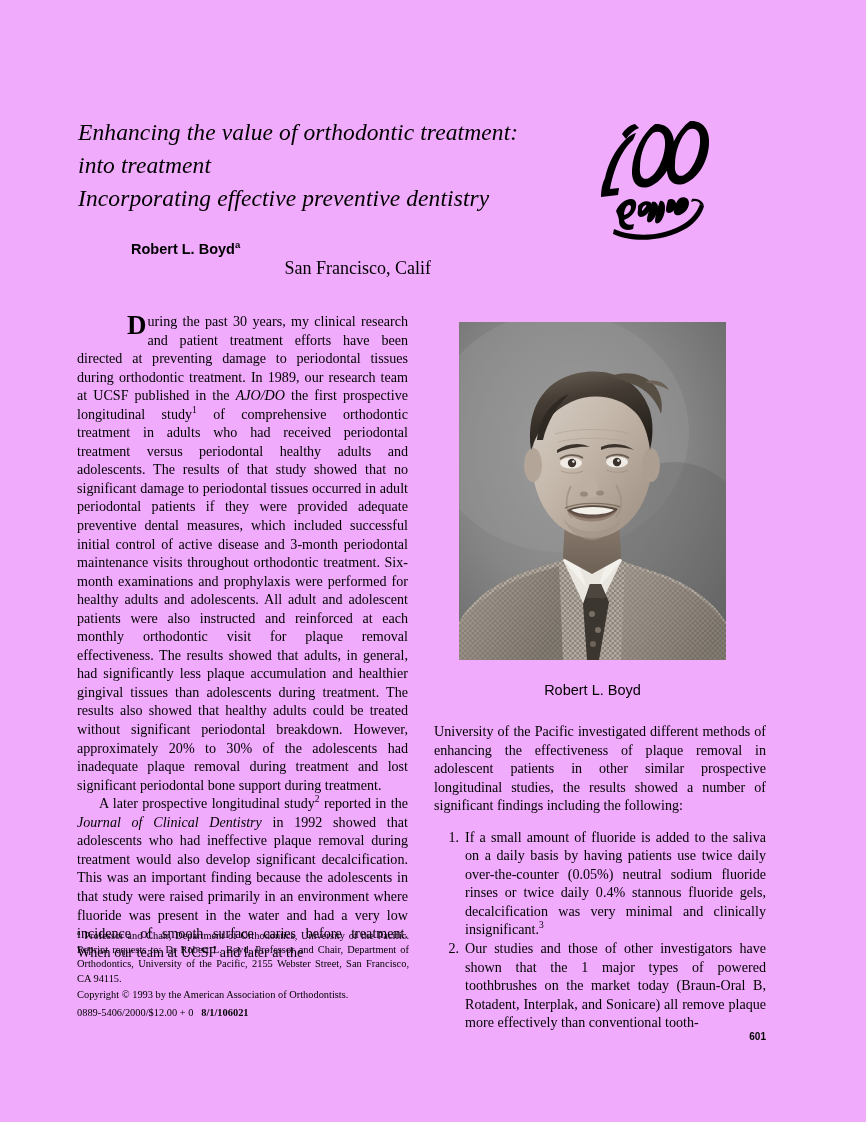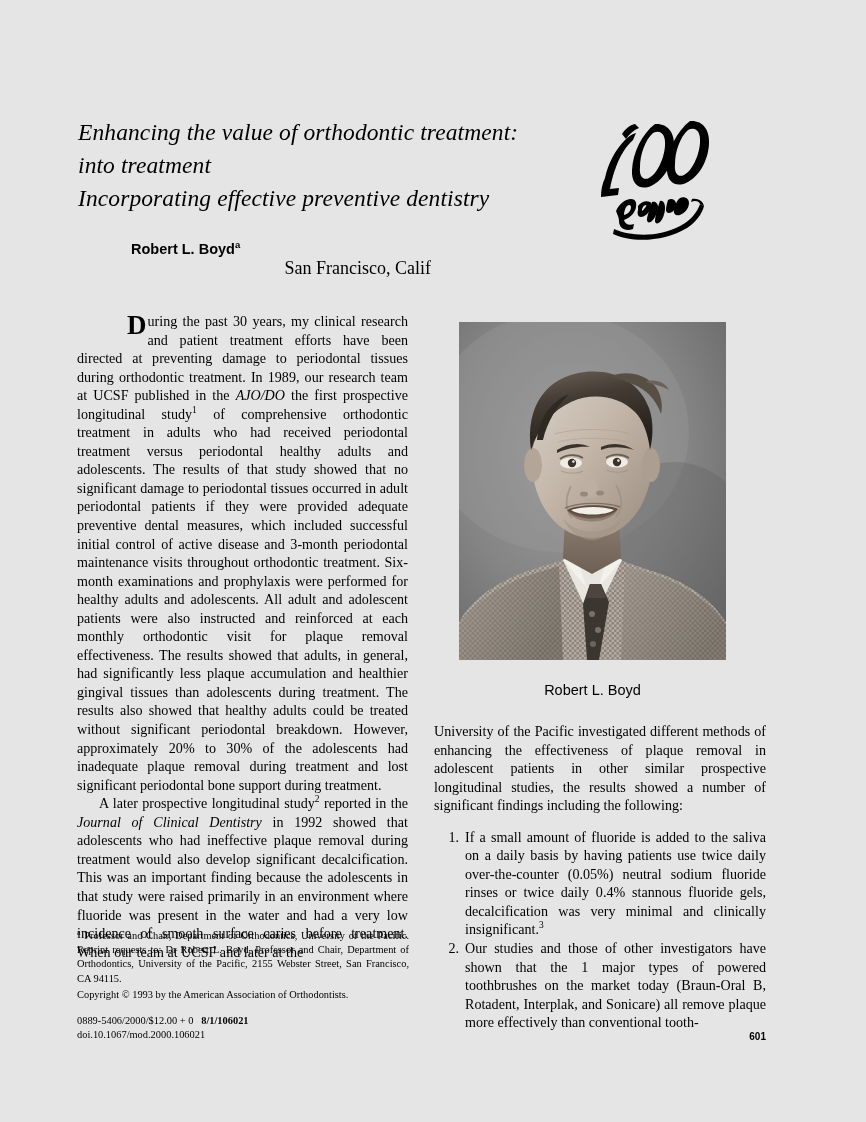"Enhancing the value of orthodontic" .page { background: #e5e5e5 -> #f0abfc }
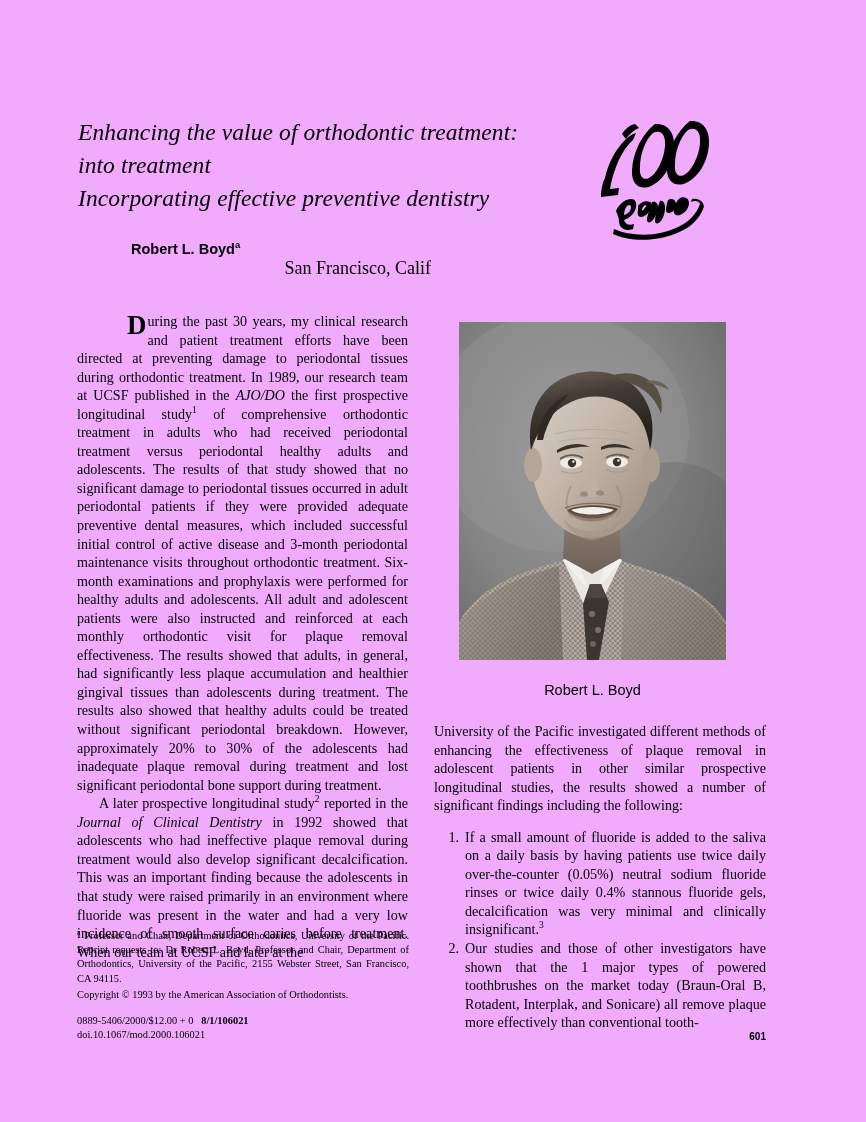"0889-5406/2000/$12.00 + 0 8/1/106021" .footnote .fn-issn { margin-top: 12px -> 4px }
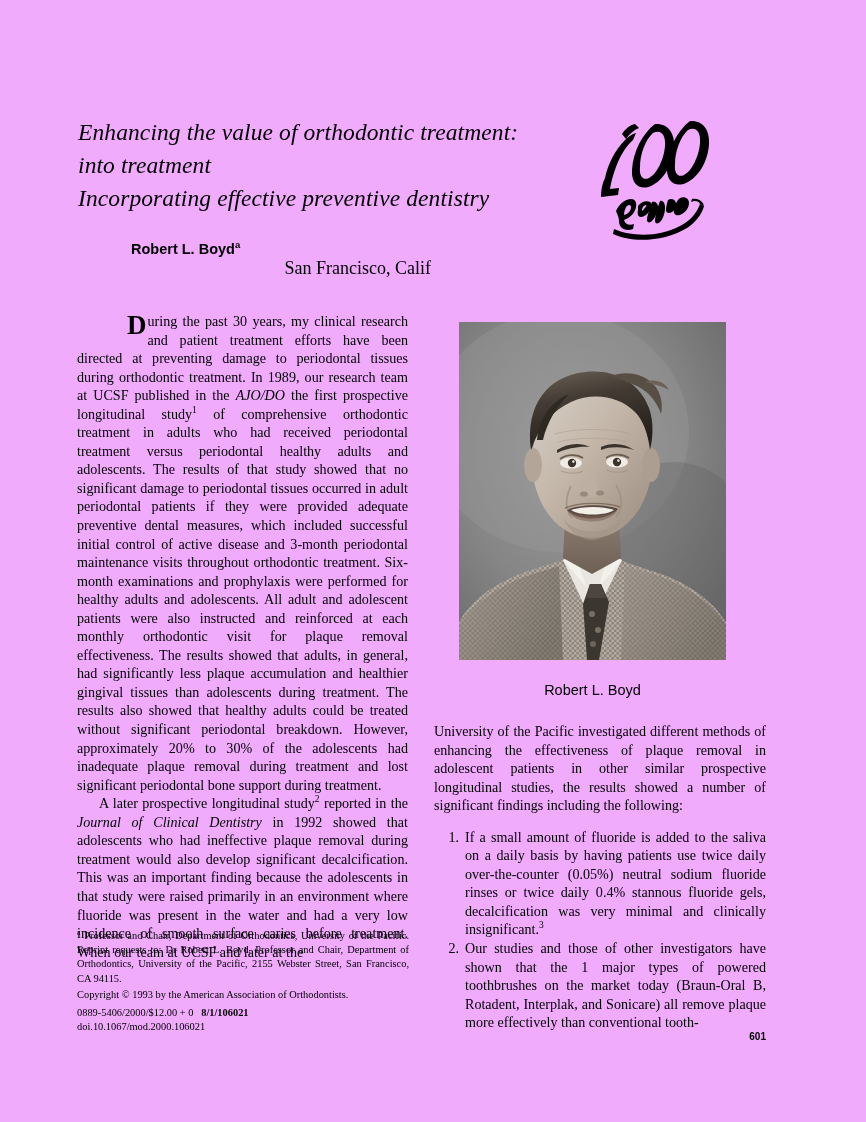"doi.10.1067/mod.2000.106021" p.fn-doi { html: <p>doi.10.1067/mod.2000.106021</p> -> none }
